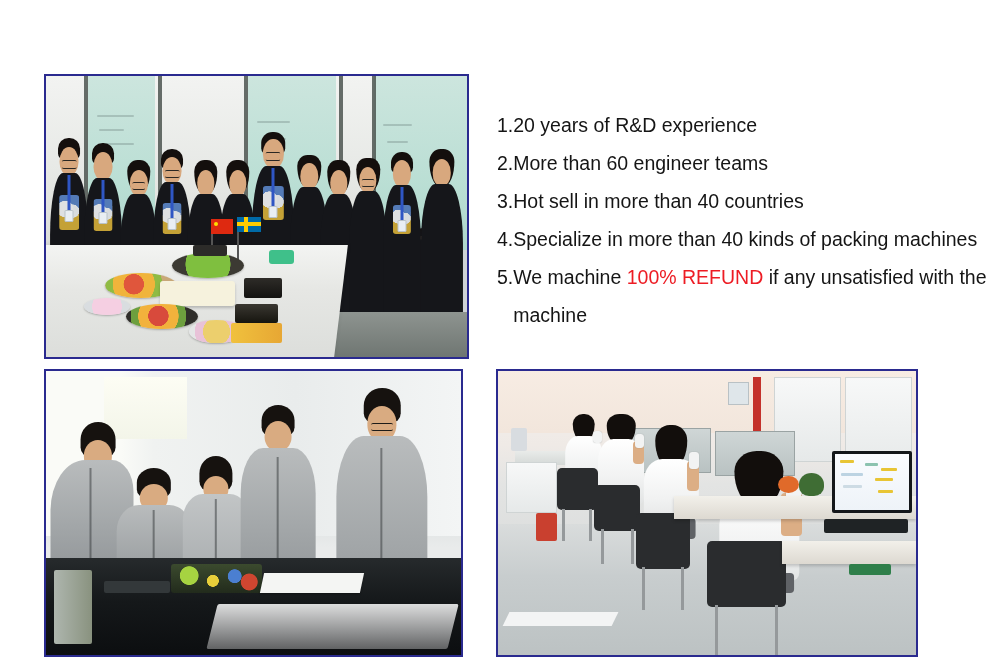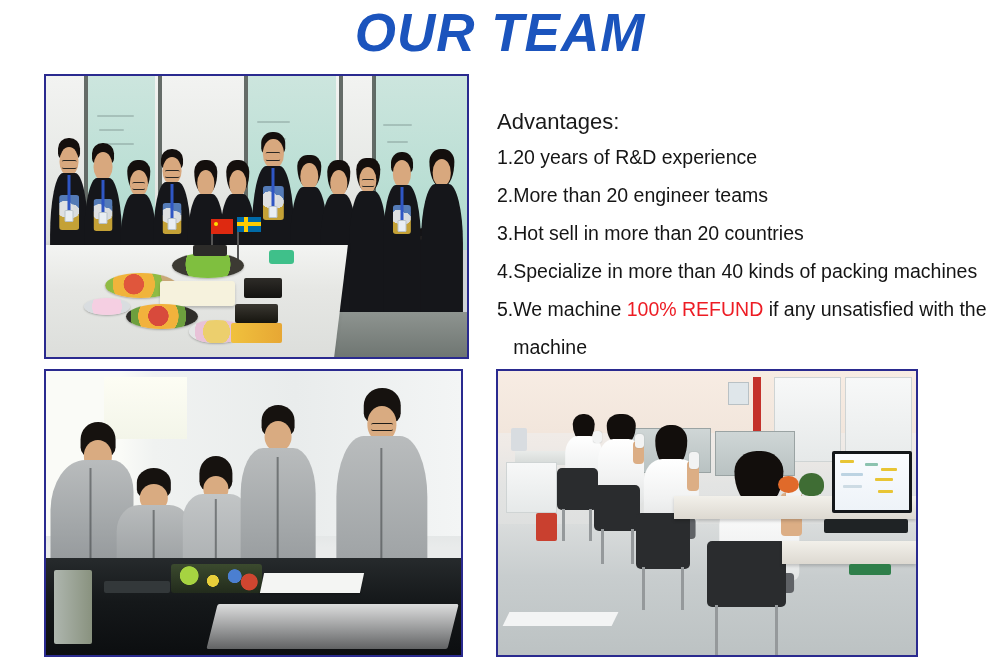"OUR TEAM" div.title { html: <div>OUR TEAM</div> -> none }
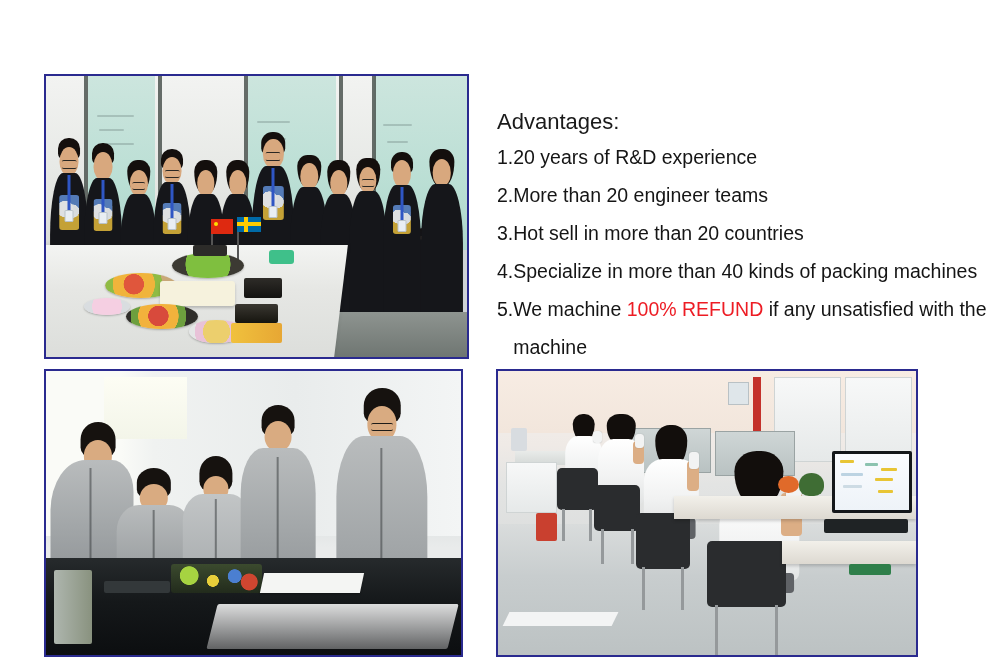"Advantages:" div.adv-title { html: <div>Advantages:</div> -> none }
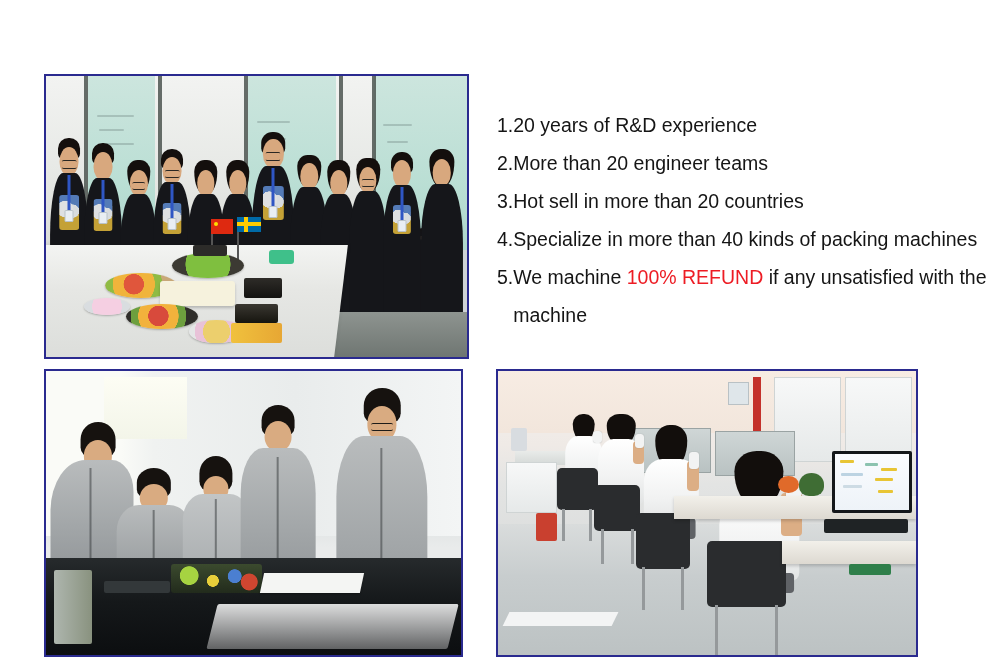"More than 20 engineer teams" span.adv-text { text: 20 -> 60 }
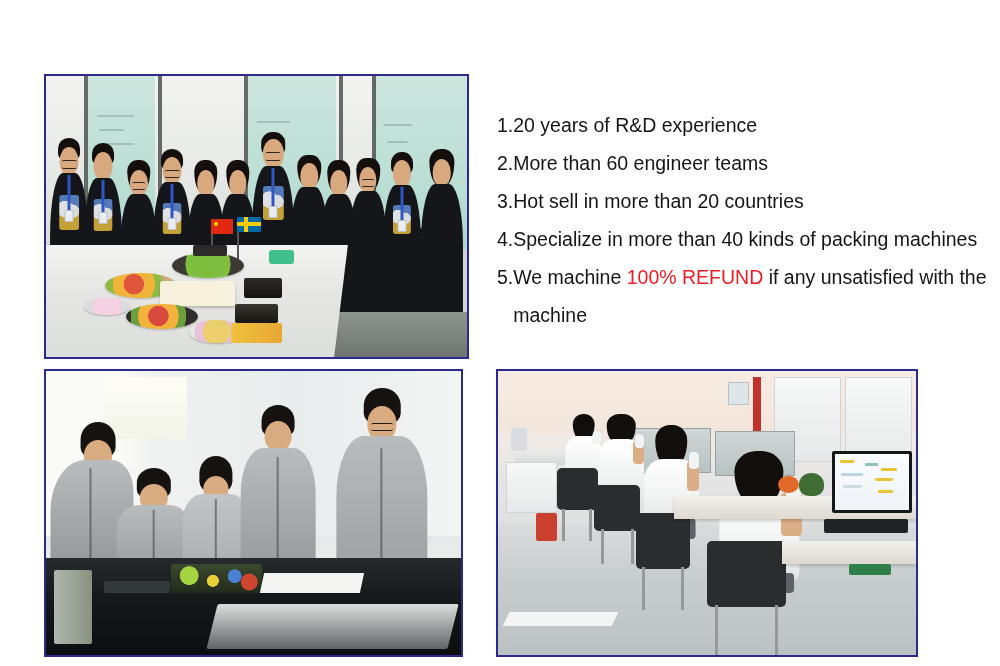"Hot sell in more than" span.adv-text { text: 20 -> 40 }
